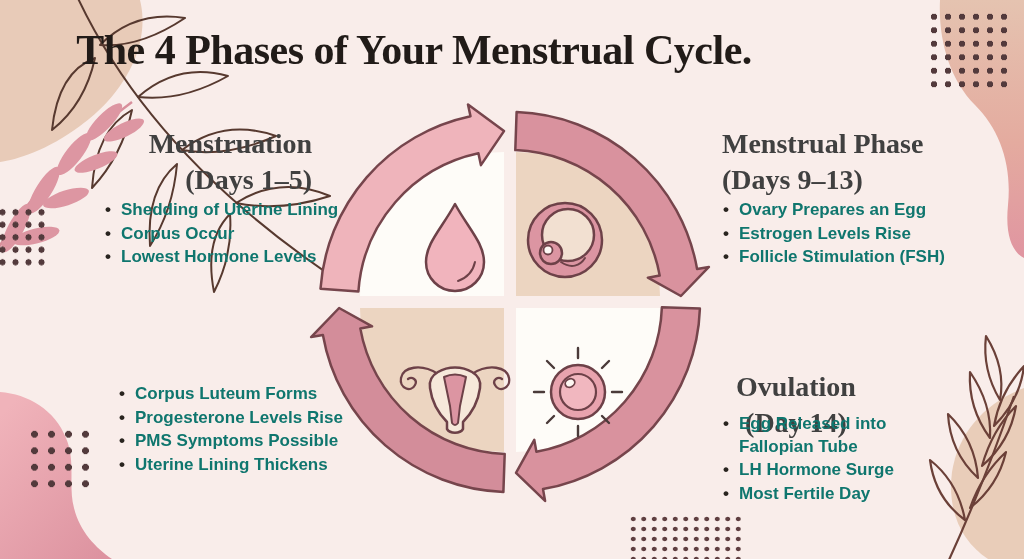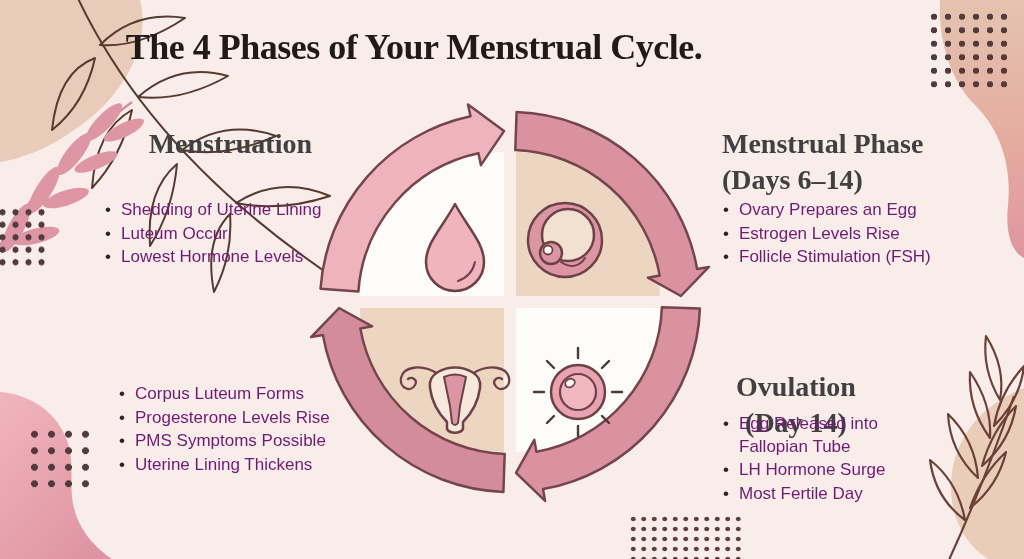"The 4 Phases of Your" .page-title { font-size: 36px -> 42px }
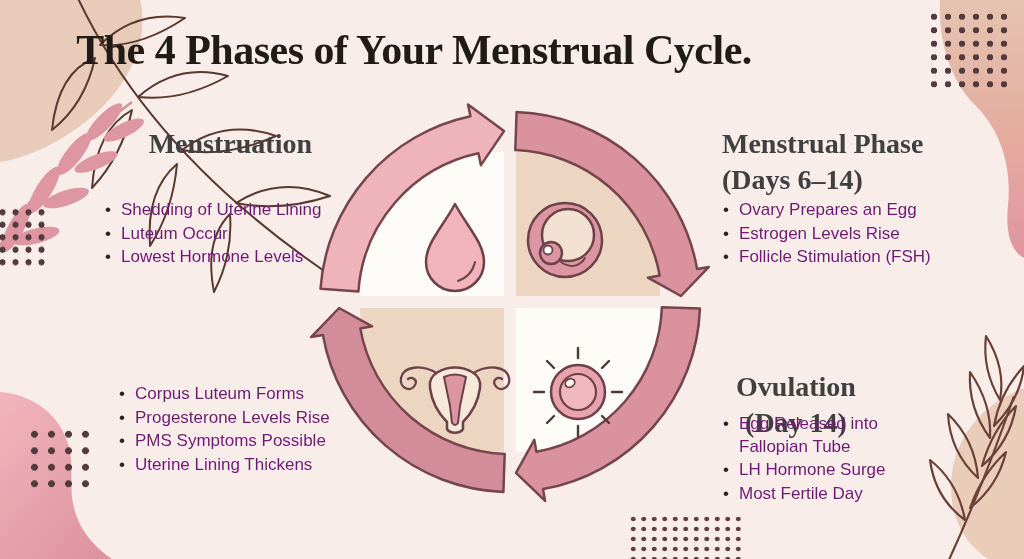"(Days 1–5)" div.phase-days { html: none -> <div>(Days 1–5)</div> }
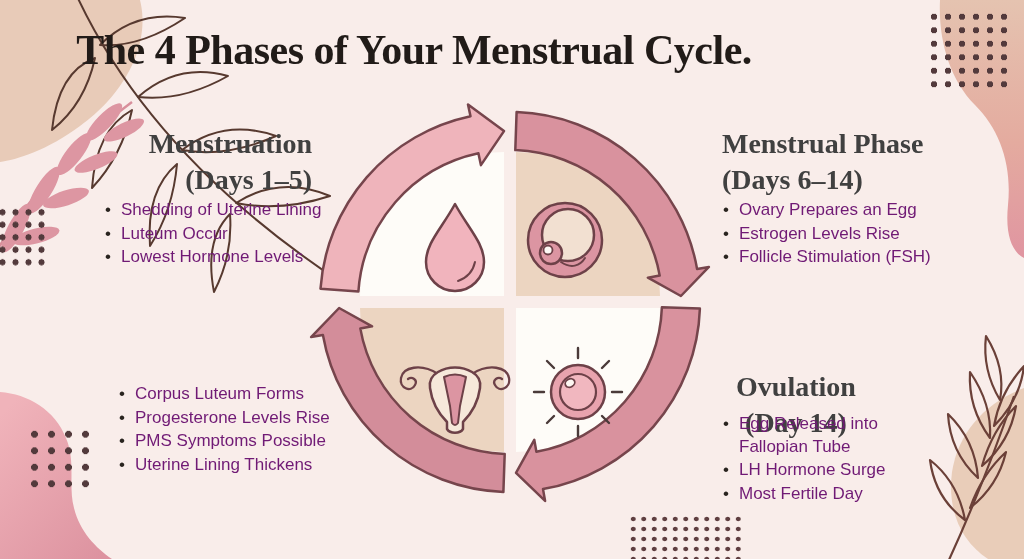"(Days 6–14)" div.phase-days { text: 6–14 -> 9–13 }
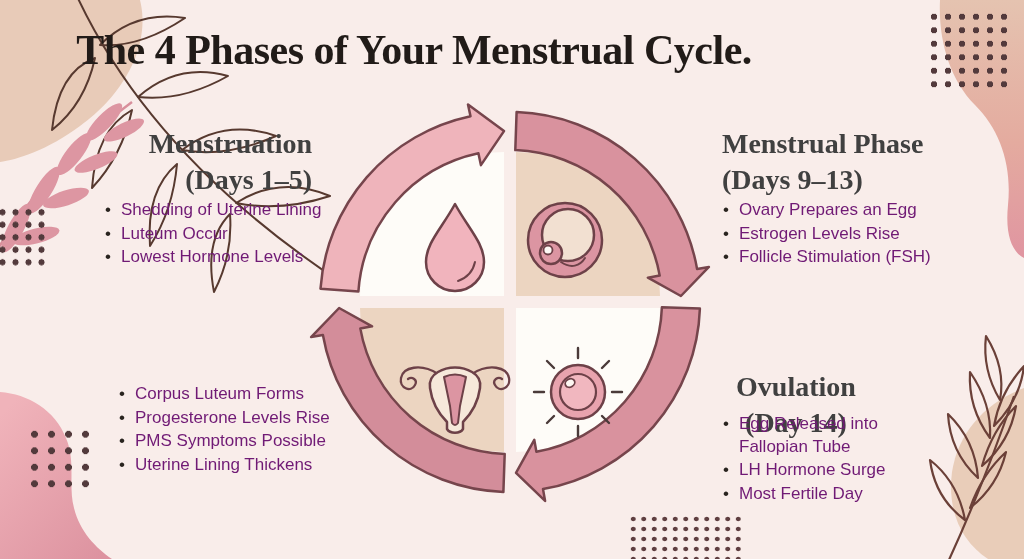"Shedding of Uterine Lining" ul.bullets li { color: #701a75 -> #0f766e; font-weight: 400 -> 700 }
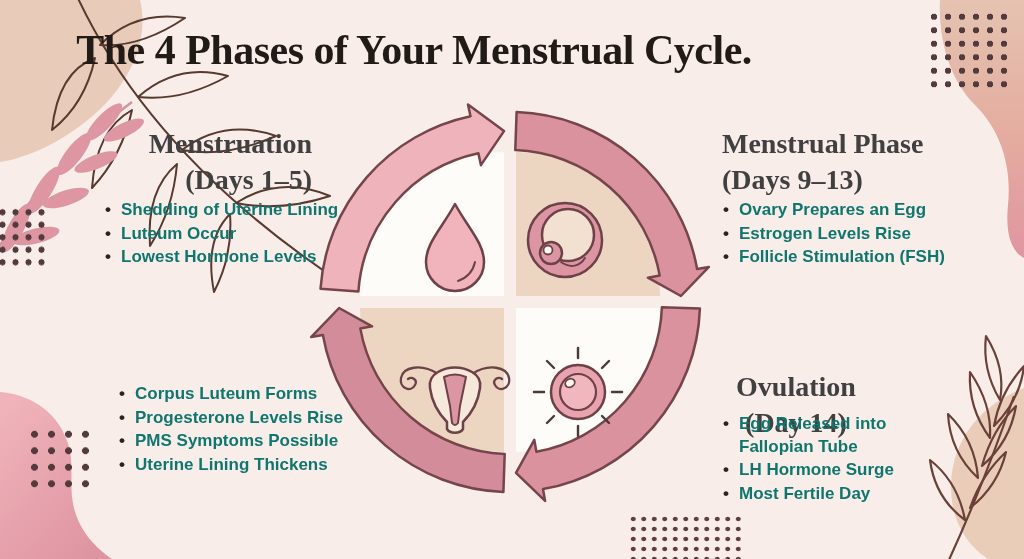"Luteum Occur" li { text: Luteum -> Corpus }
